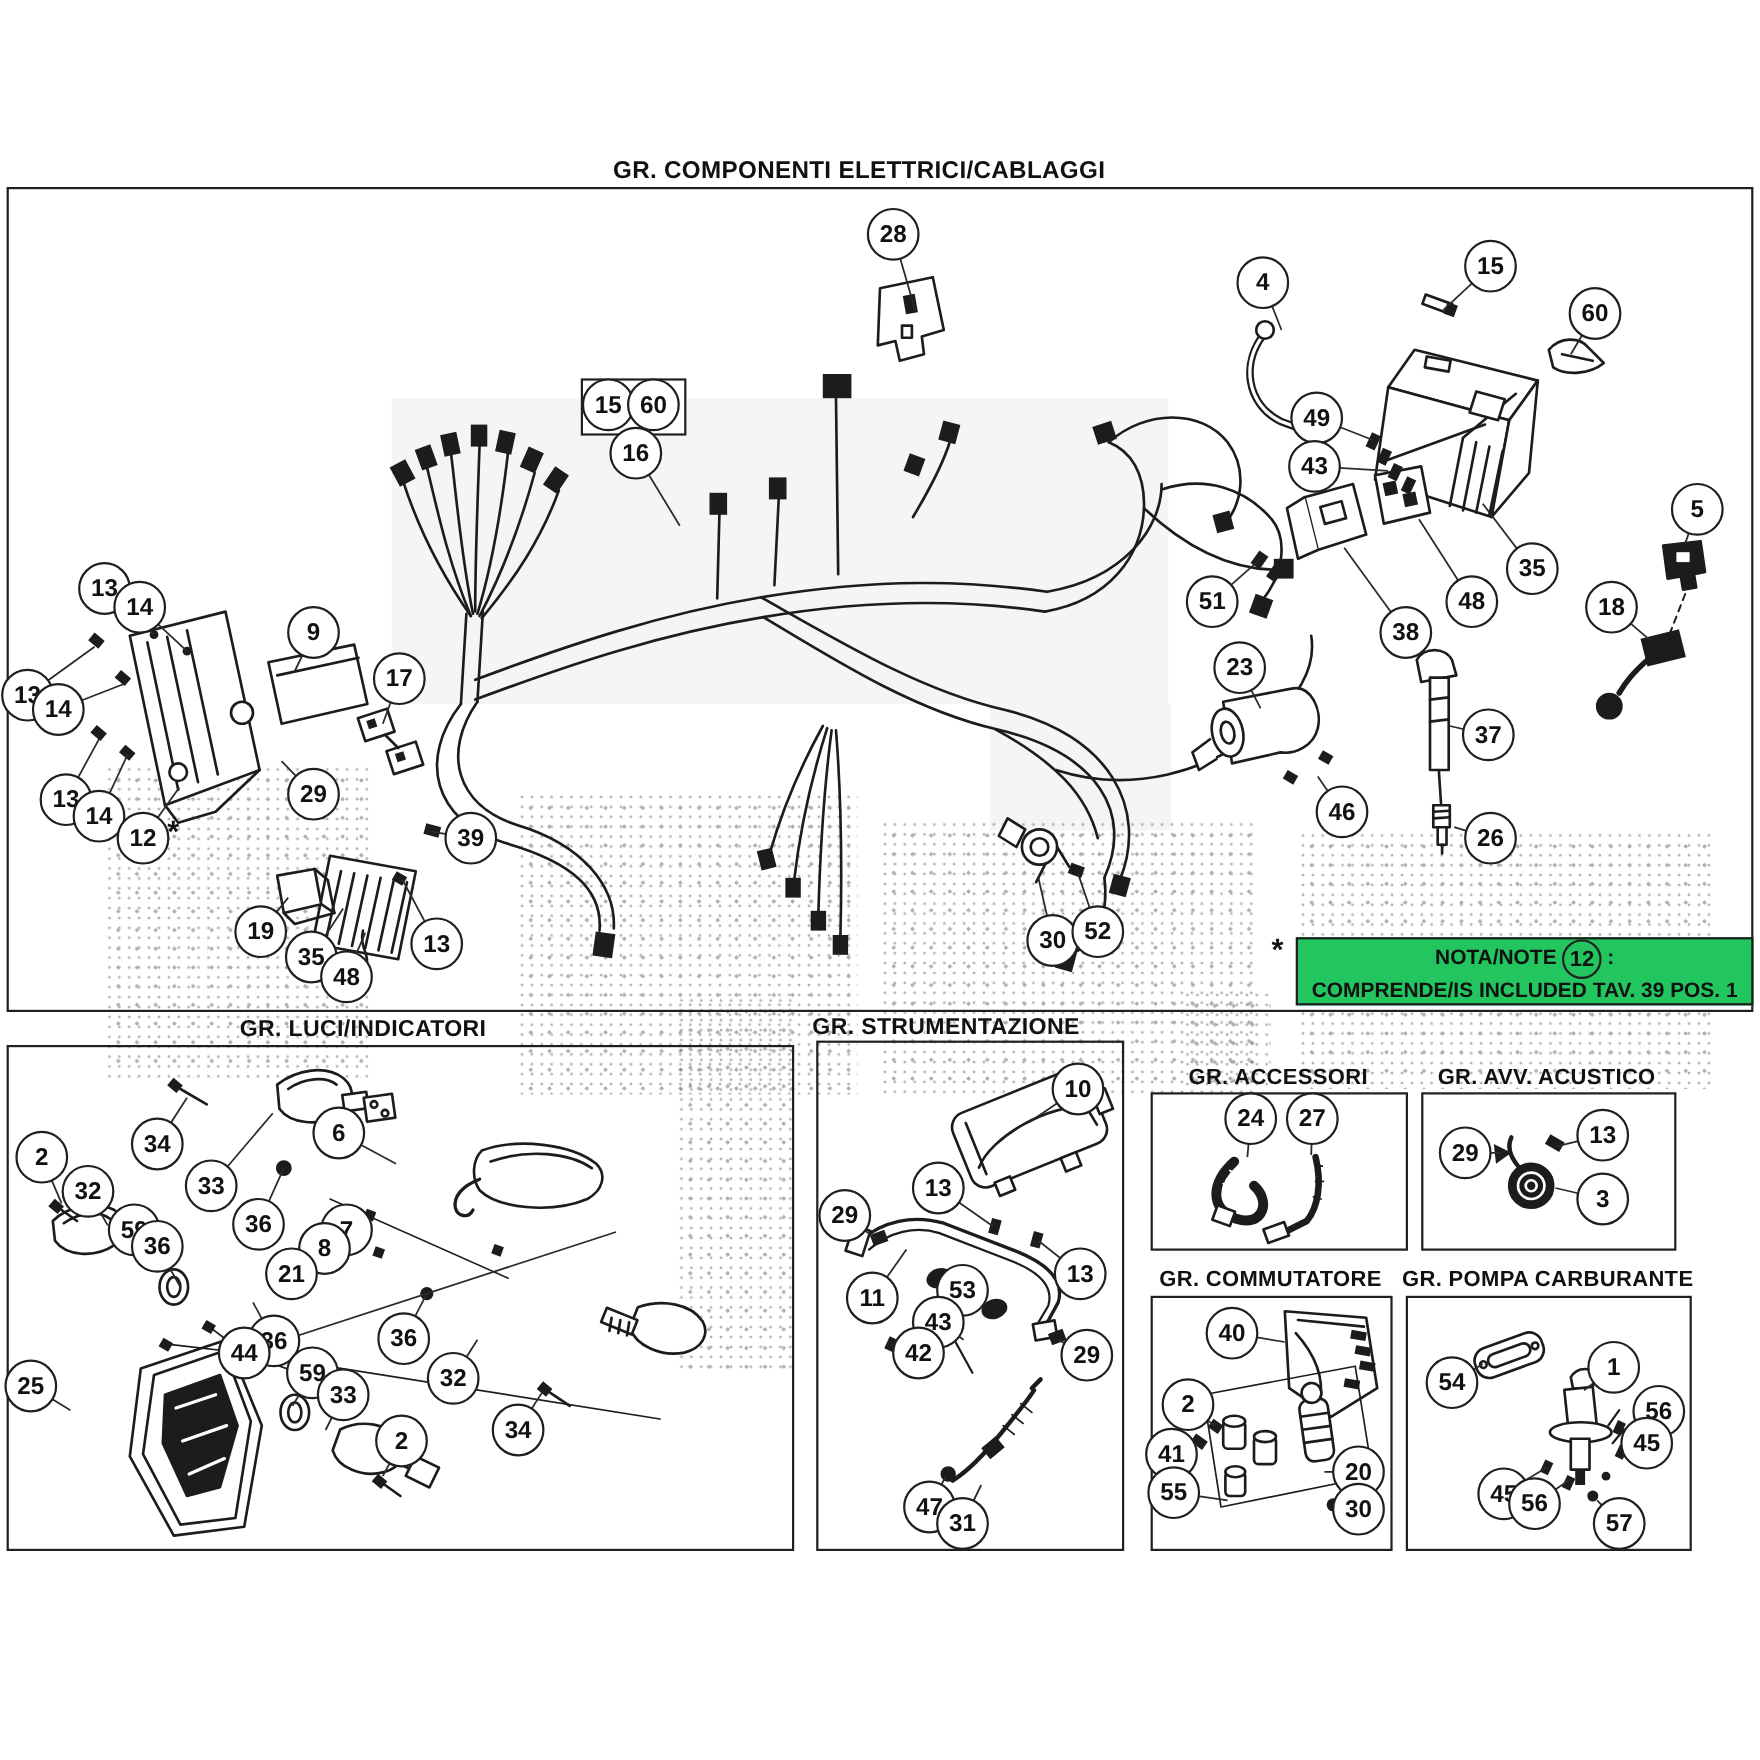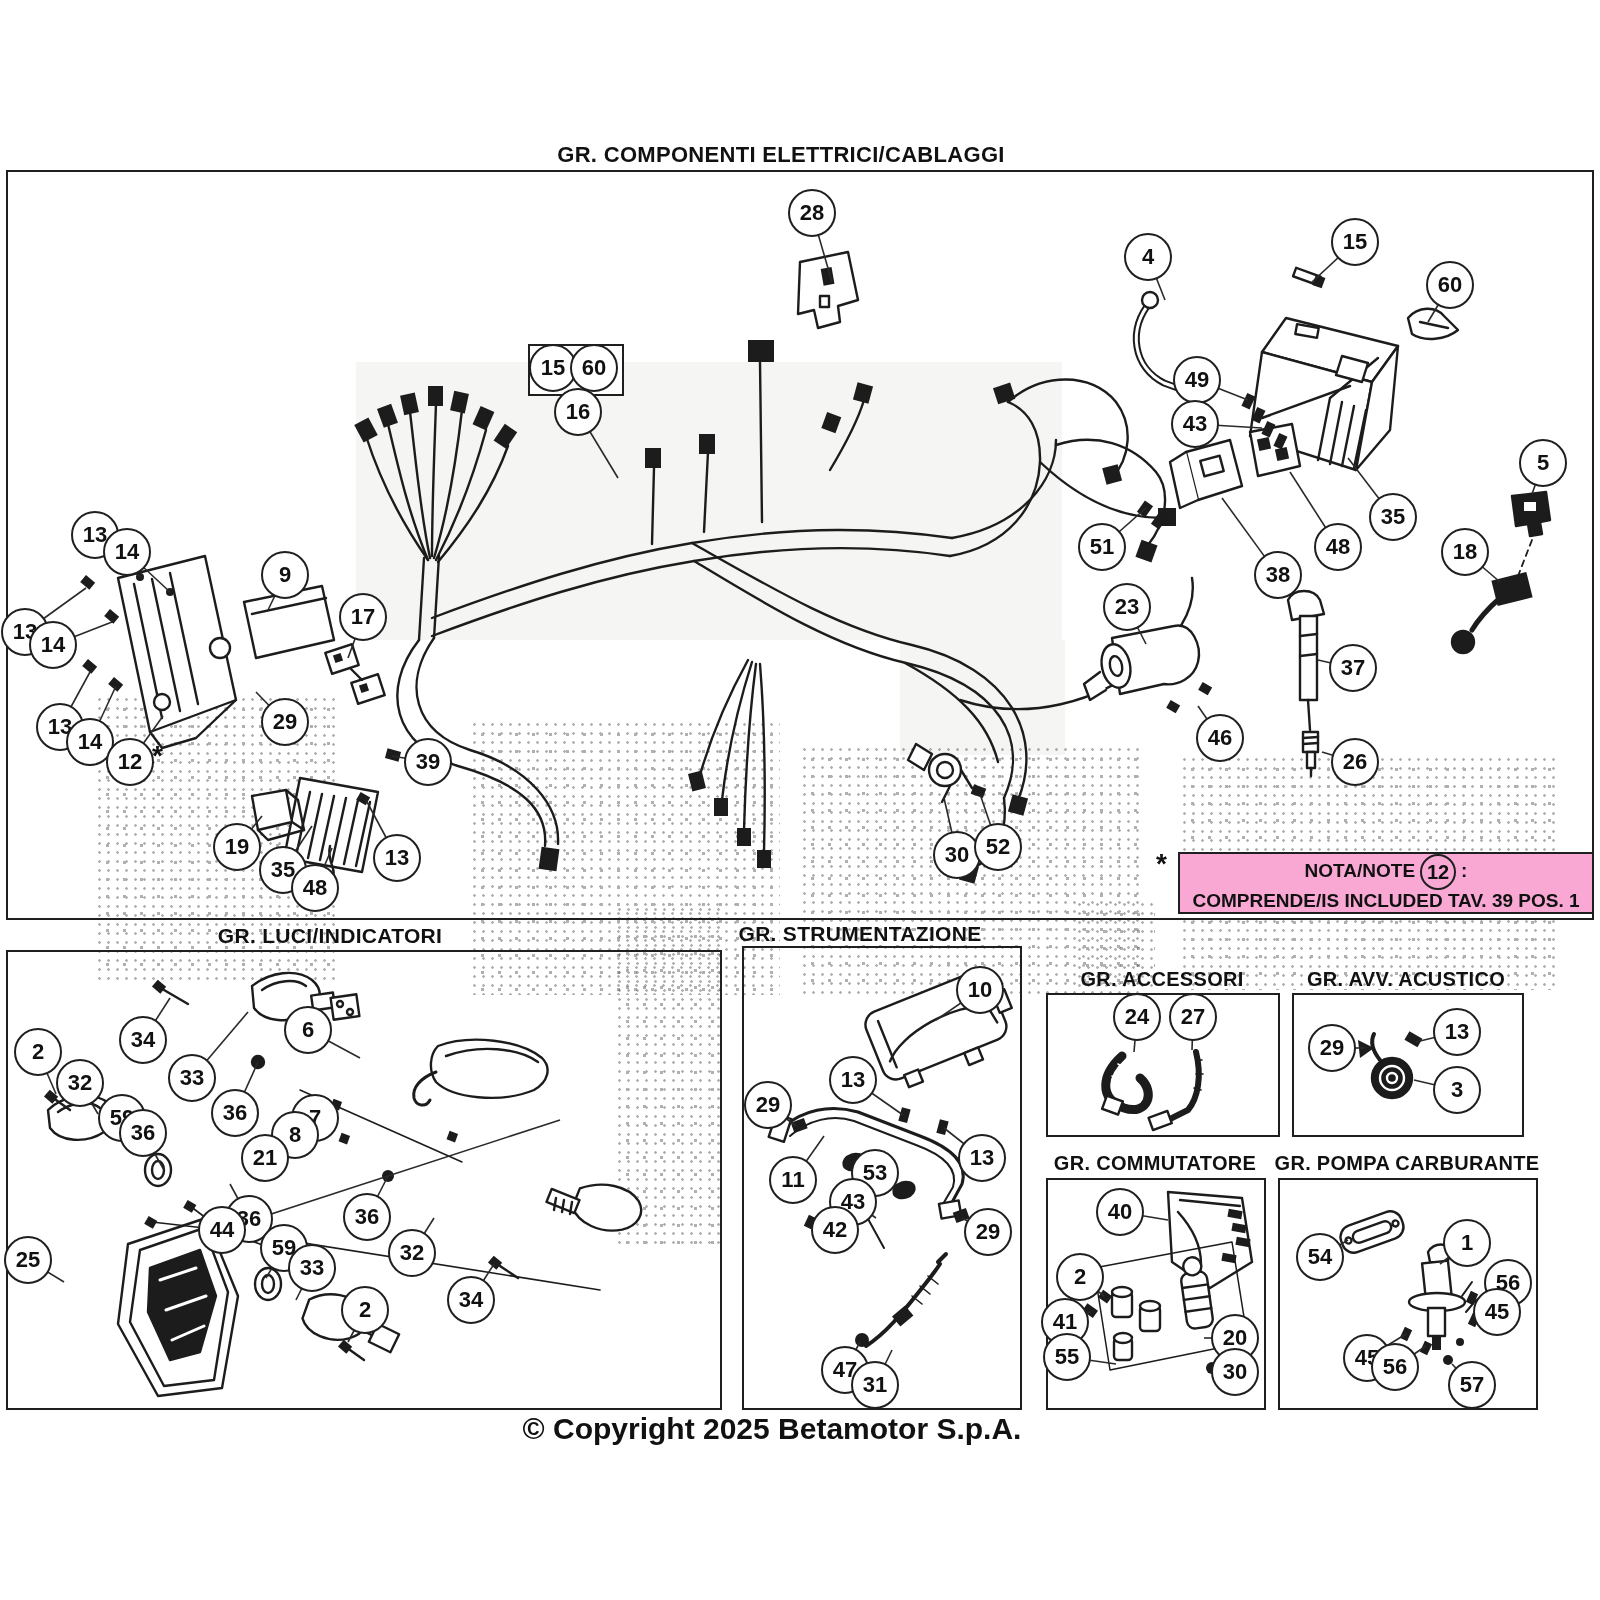"NOTA/NOTE" .notebox { background: #f9a8d4 -> #22c55e }
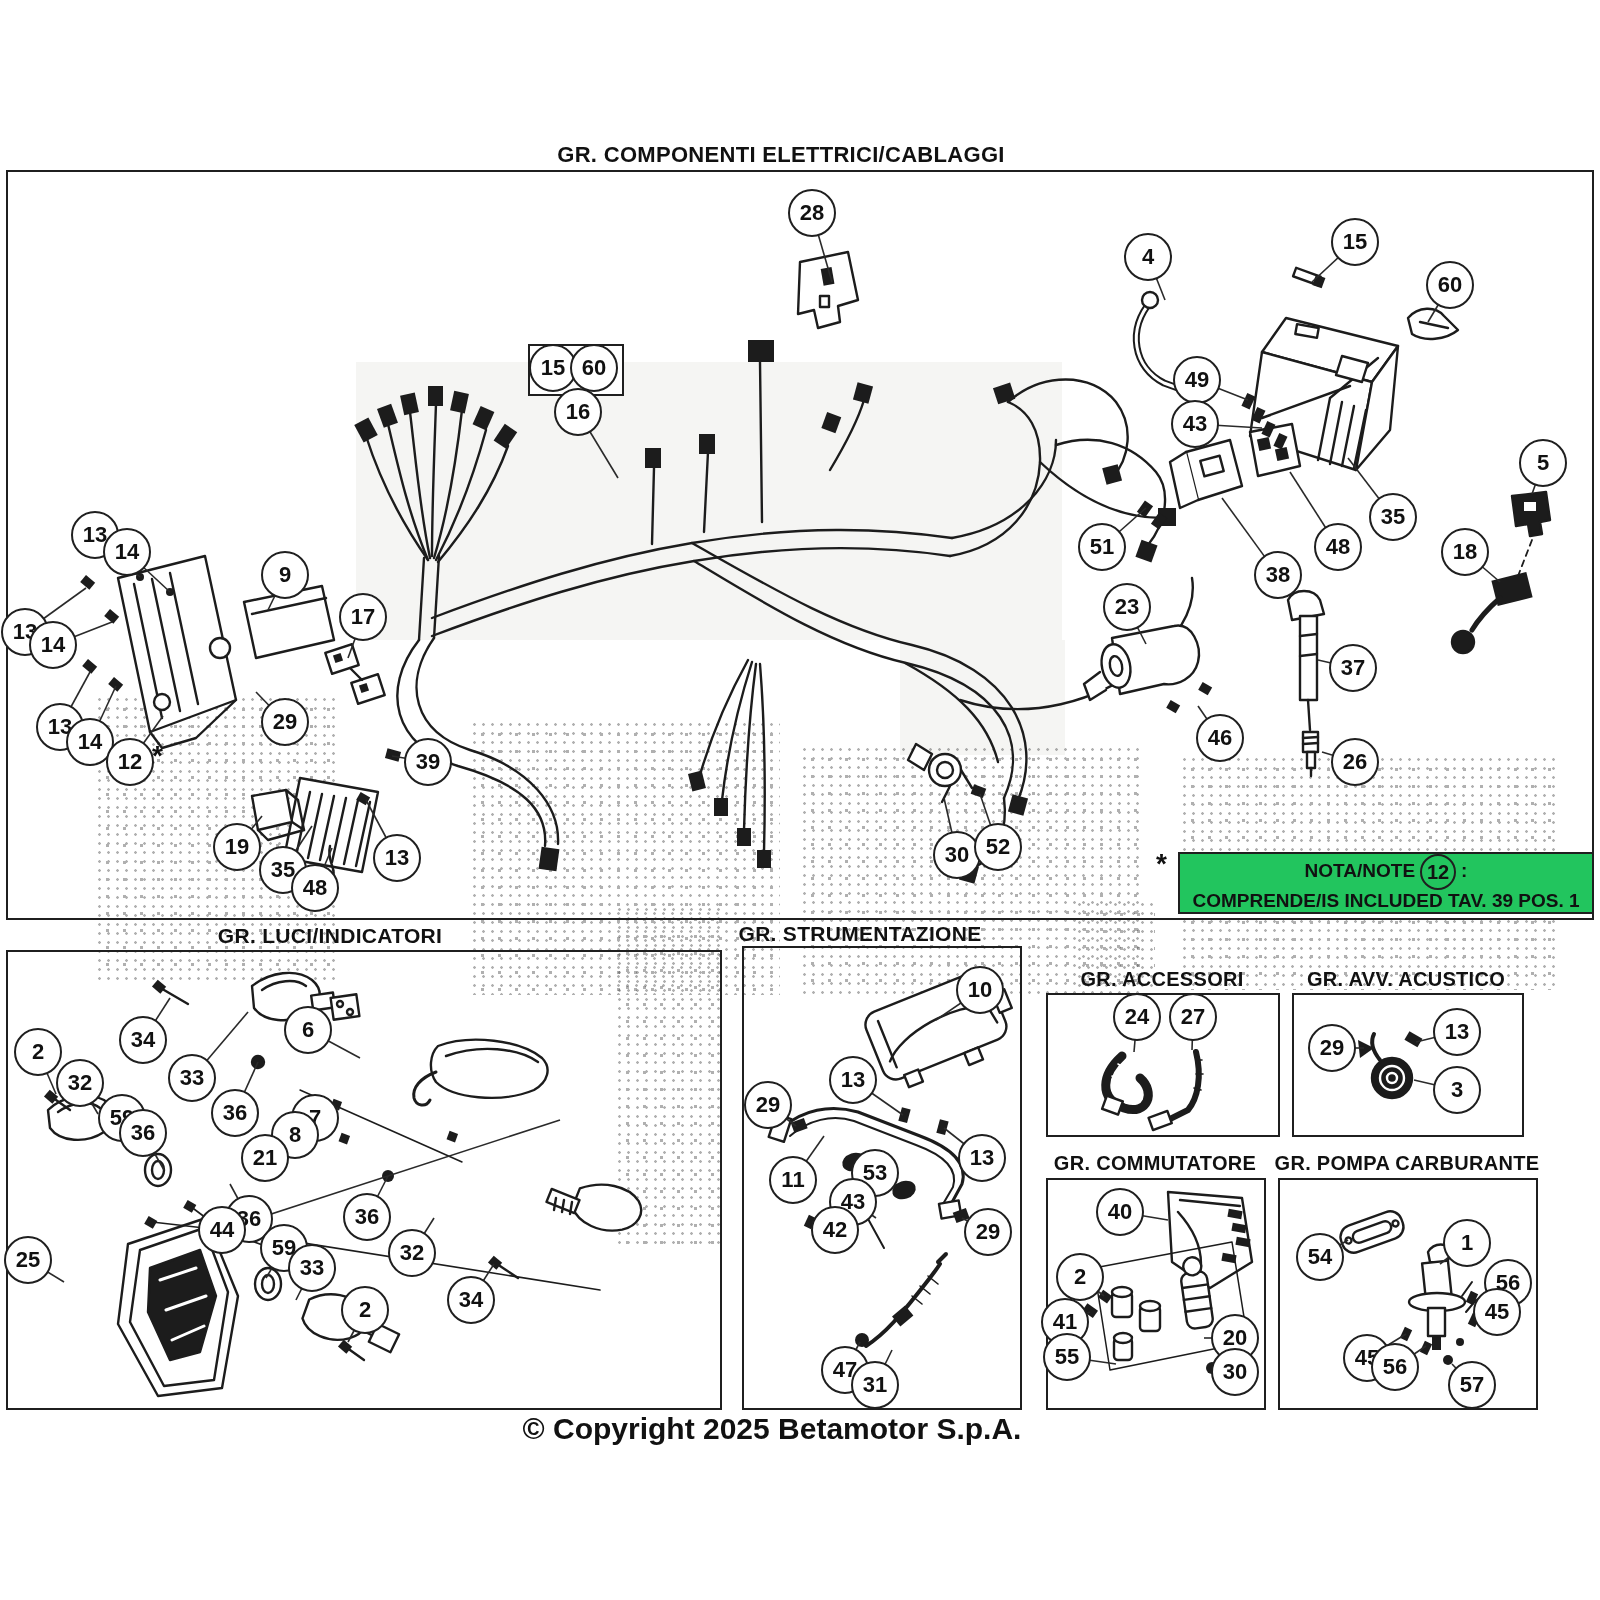"© Copyright 2025 Betamotor S.p.A." div.copyright { html: <div>© Copyright 2025 Betamotor S.p.A.</div> -> none }
